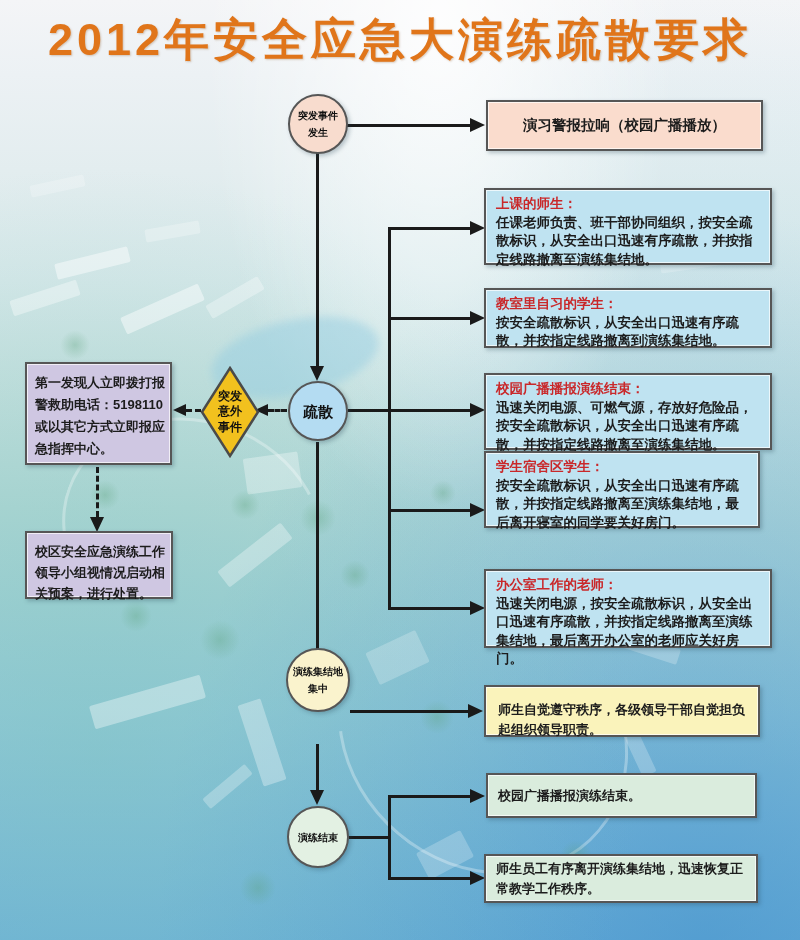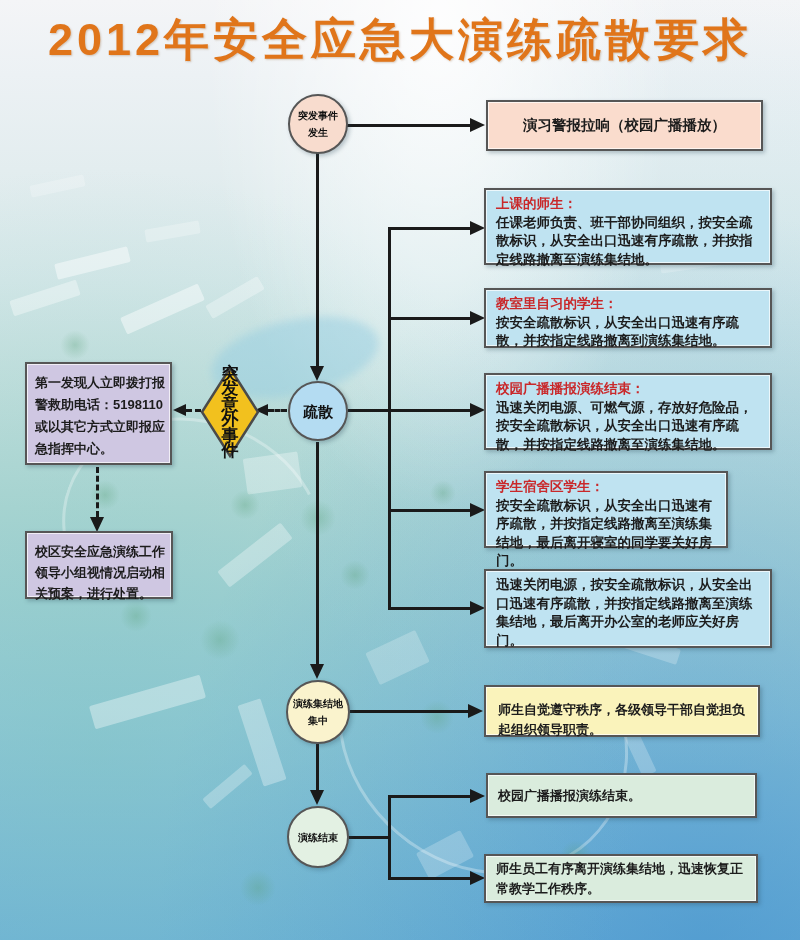"突发意外事件" .dmtxt { font-size: 17px -> 12px }
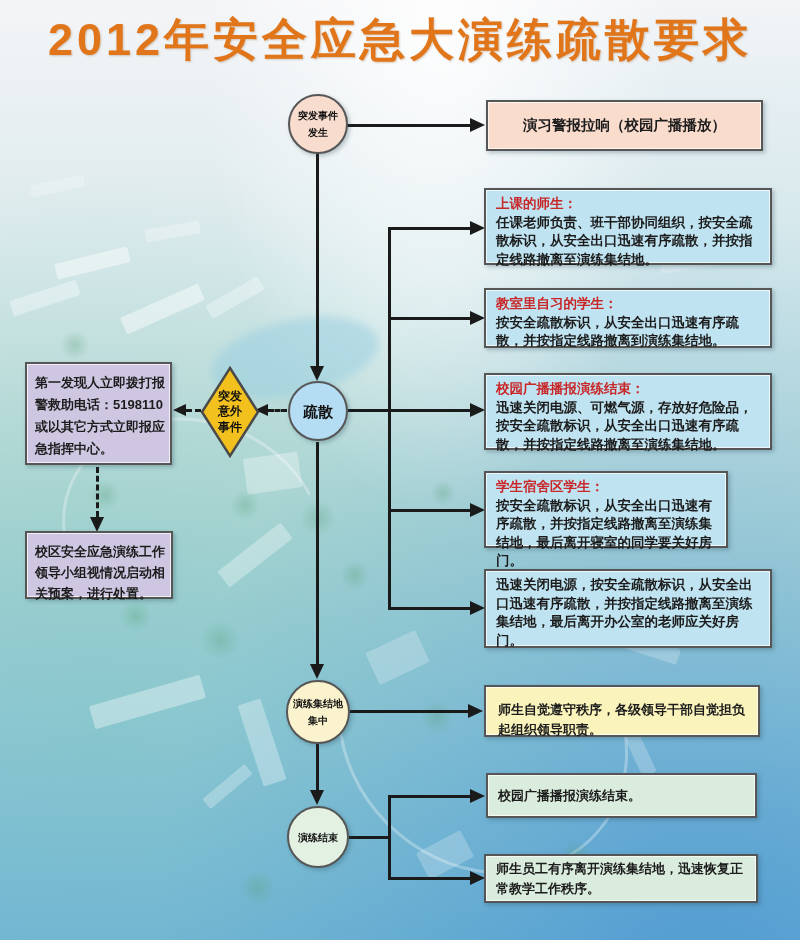"学生宿舍区学生：" div.box { top: 471px -> 451px; width: 244px -> 276px }
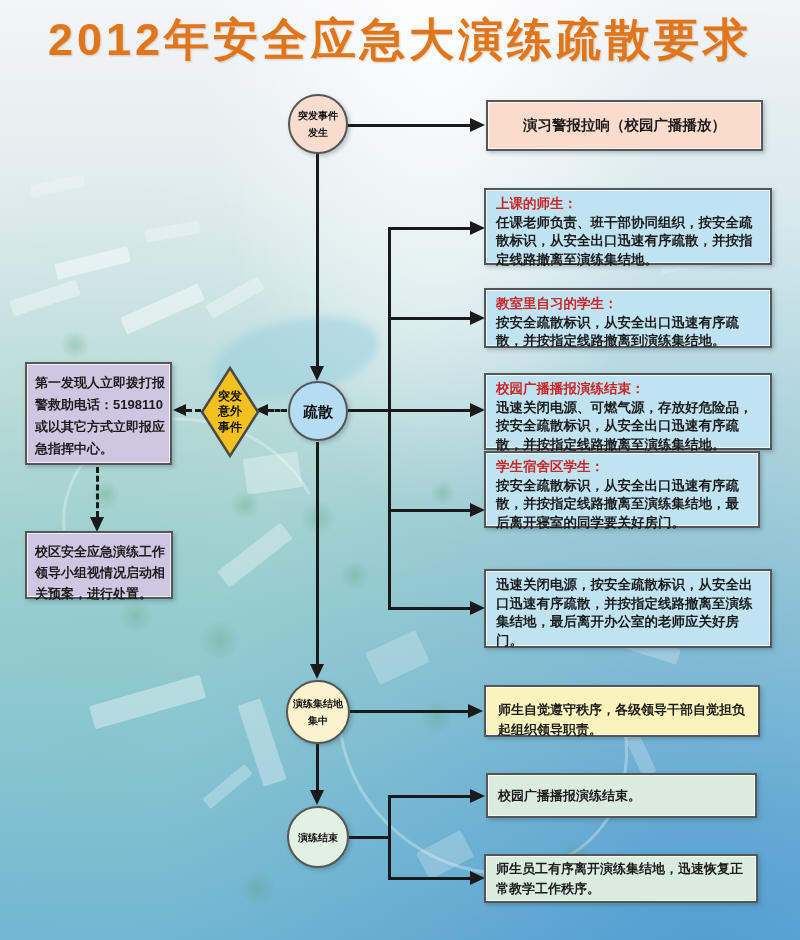"办公室工作的老师：" span.hd { html: none -> <span>办公室工作的老师：</span> }
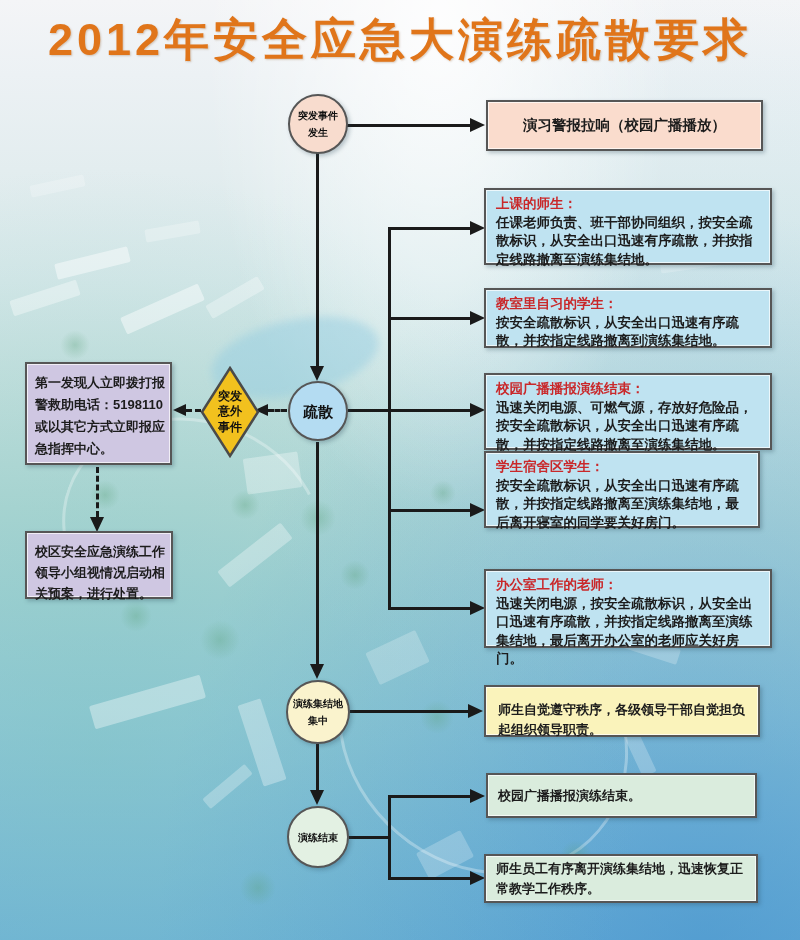"演练集结地集中" .c-asm { top: 680px -> 648px }
